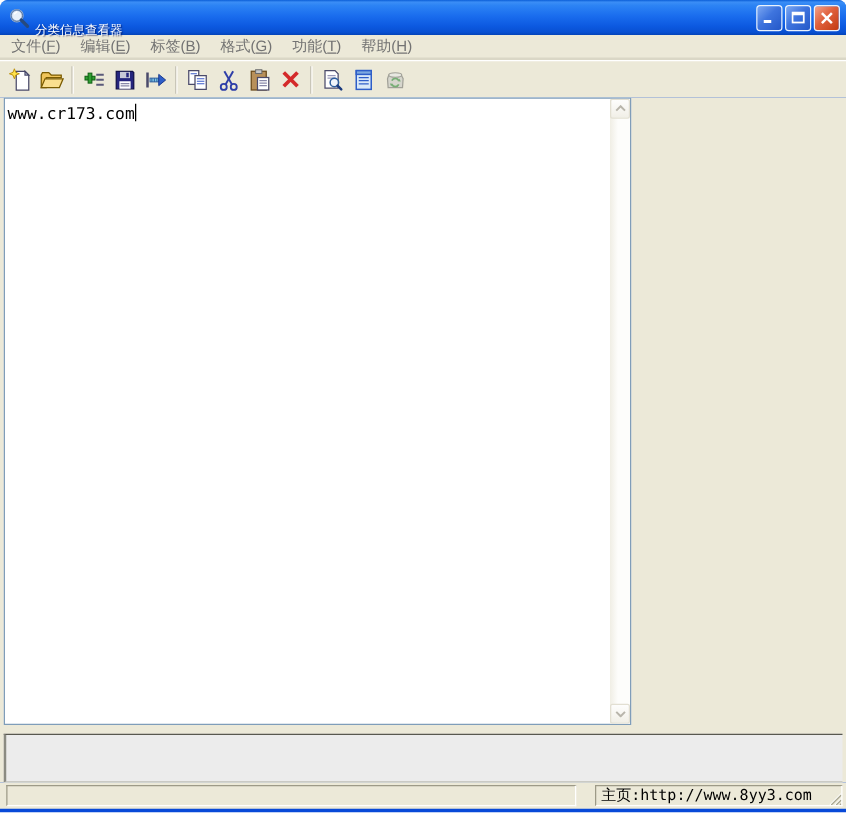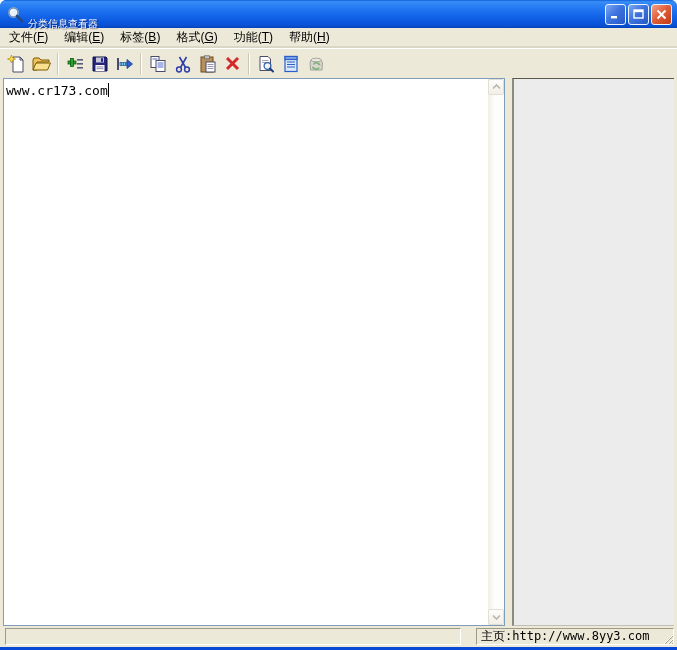"文件(F)" .menubar { color: #000000 -> #737373 }
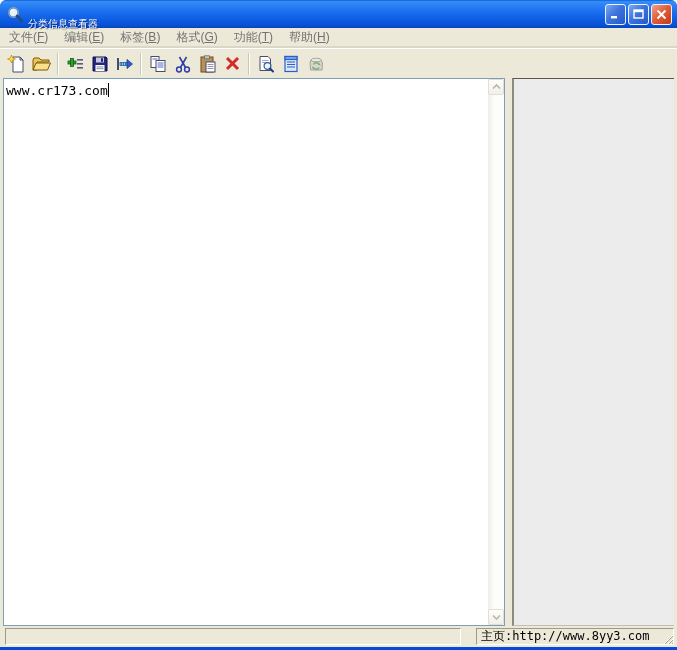"www.cr173.com" .content { flex-direction: row -> column }
